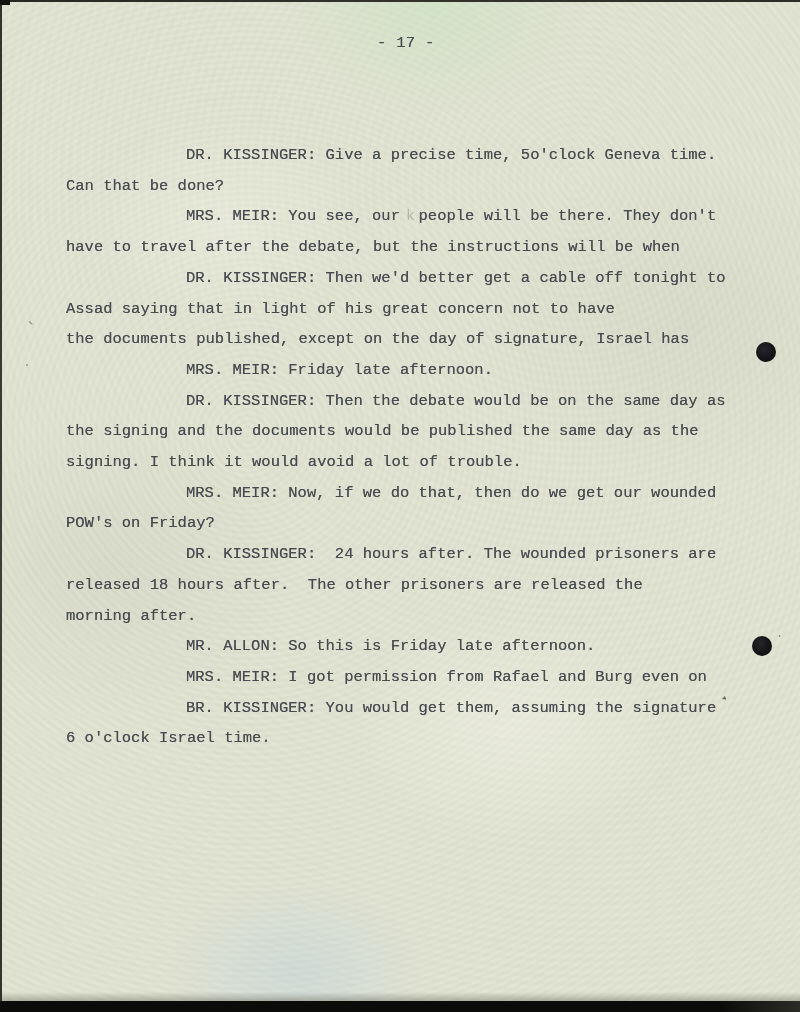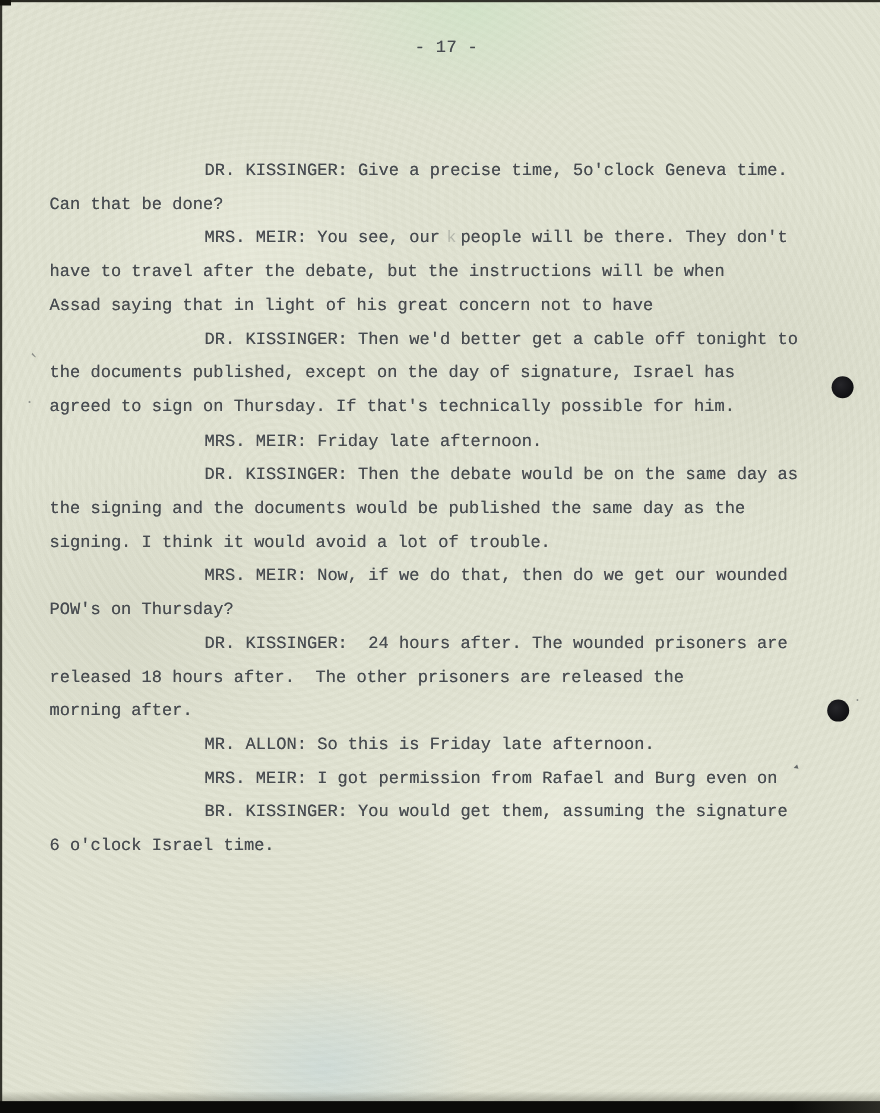"Can that be done?" .line { padding-left: 45px -> 66px }
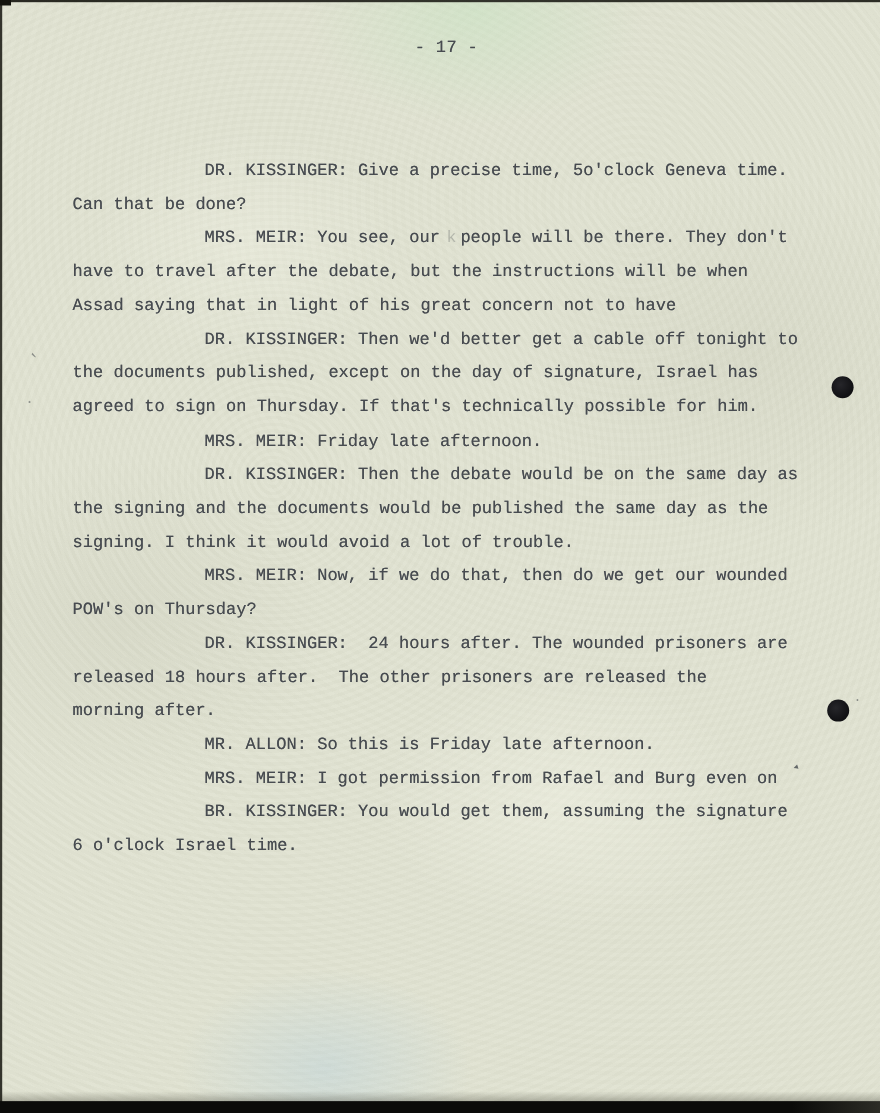"Assad saying that in light" div.line { order: before "DR. KISSINGER: Then we'd better" -> after "DR. KISSINGER: Then we'd better" }
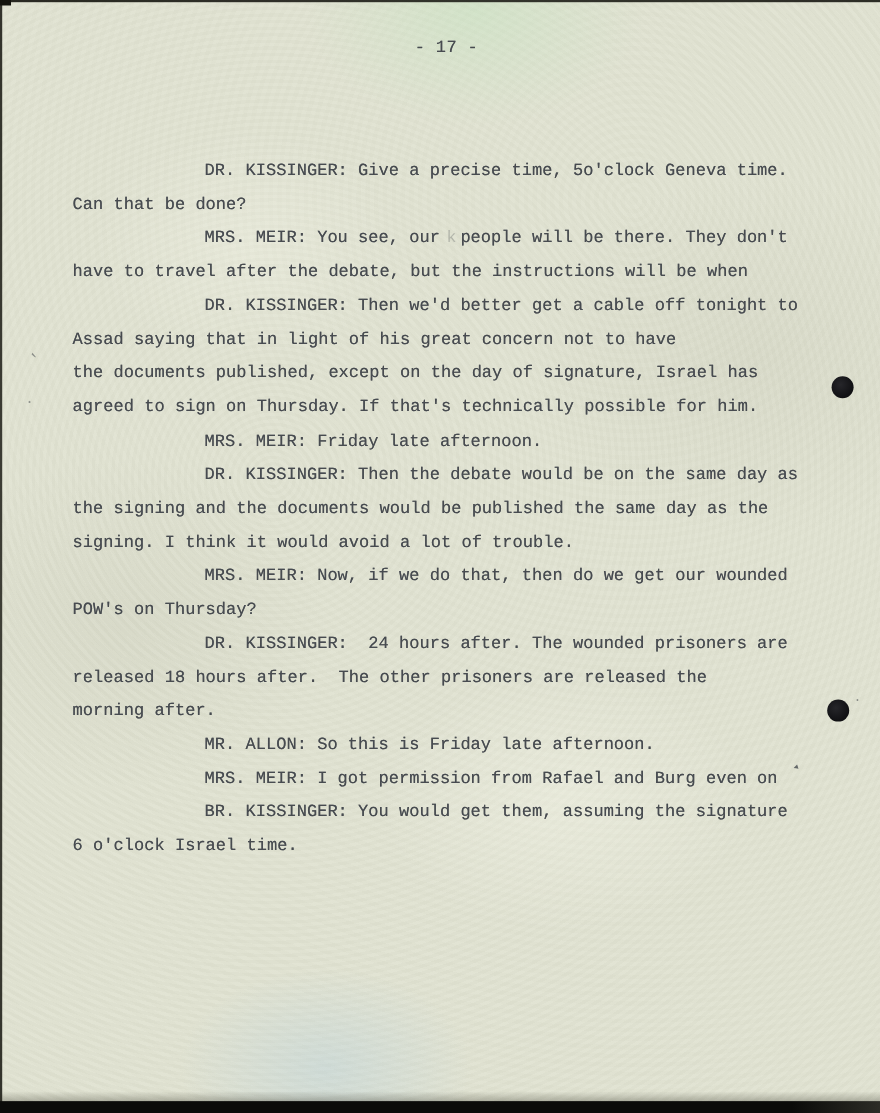"agreed to sign on Thursday." div.line { html: <div>agreed to sign on Thursday. If that's technically possible for him.</div> -> none }
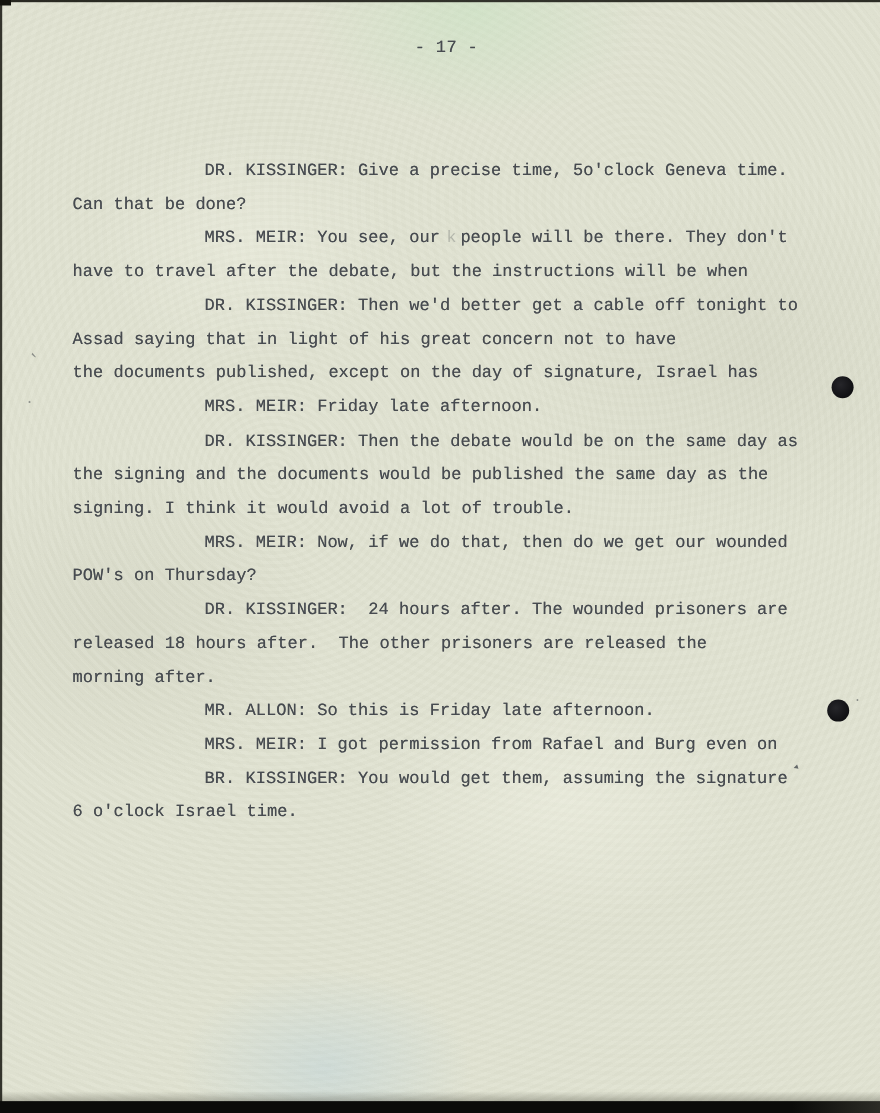"POW's on Thursday?" div.line { text: Thursday -> Friday }
